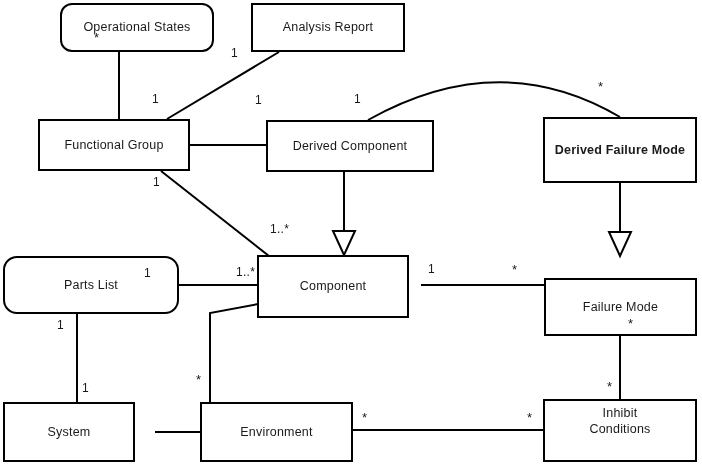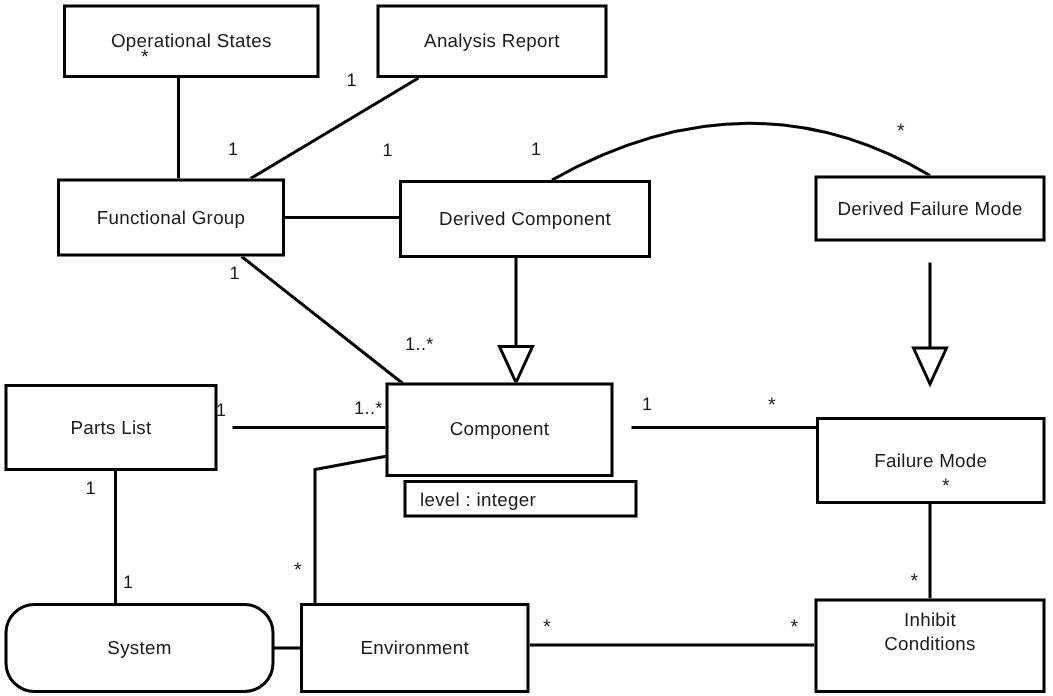"Operational States" div.uml-class { border-radius: none -> 12px; left: 42px -> 60px; width: 171px -> 154px }
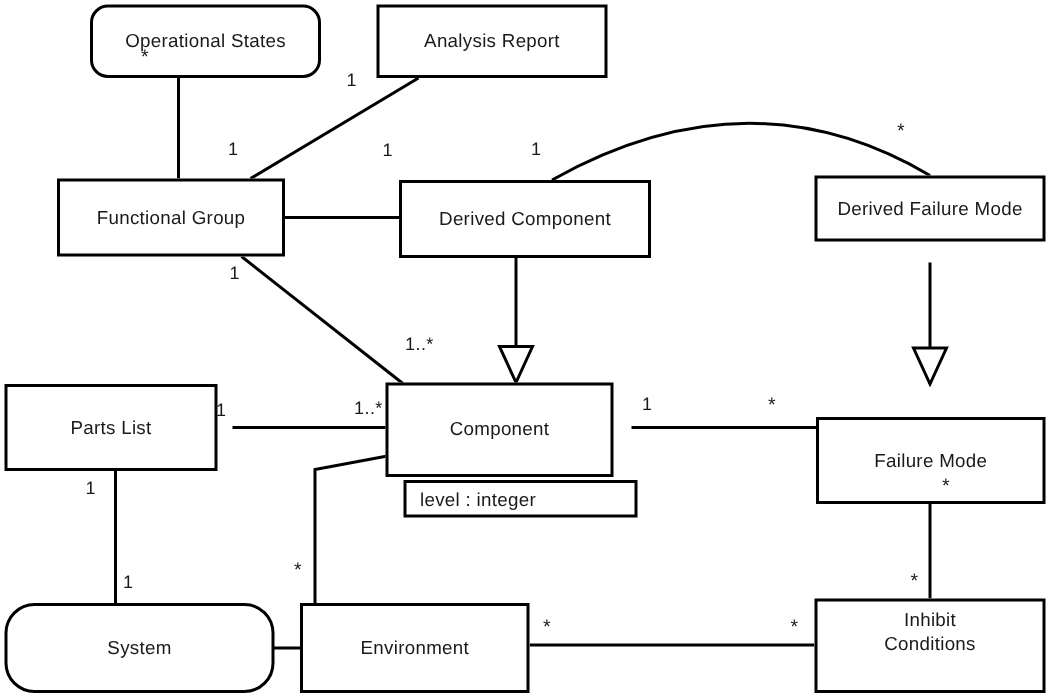"Derived Failure Mode" div.uml-class { font-weight: none -> bold; height: 44px -> 66px }
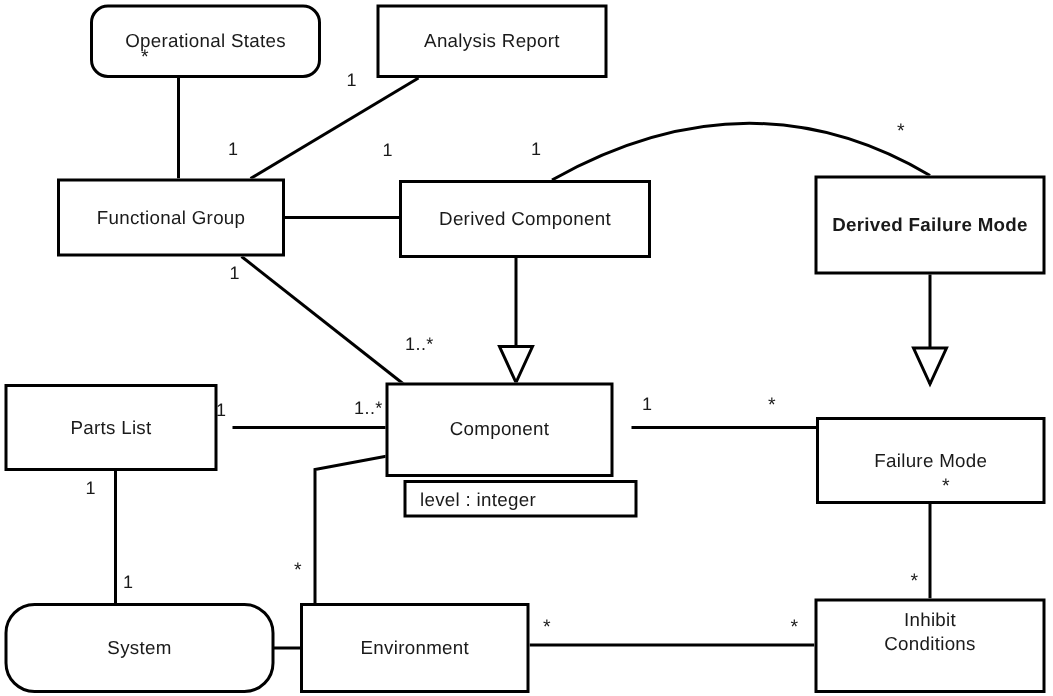"Parts List" div.uml-class { border-radius: none -> 14px; width: 142px -> 176px }
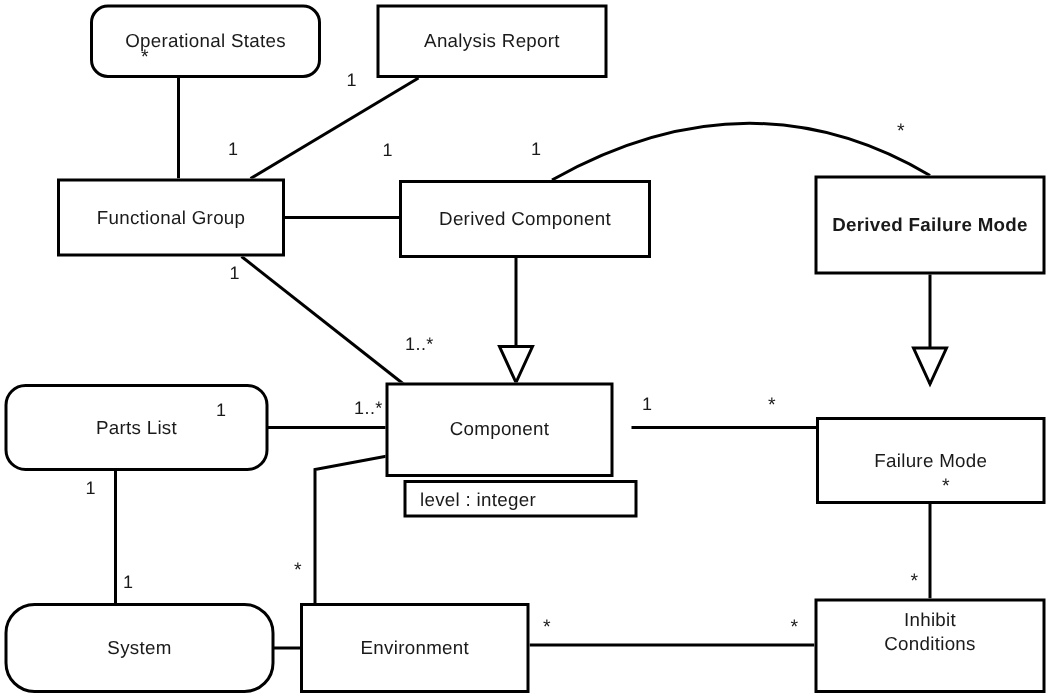"level : integer" div.uml-attr-box { html: <div> <span>level : integer</span> </div> -> none }
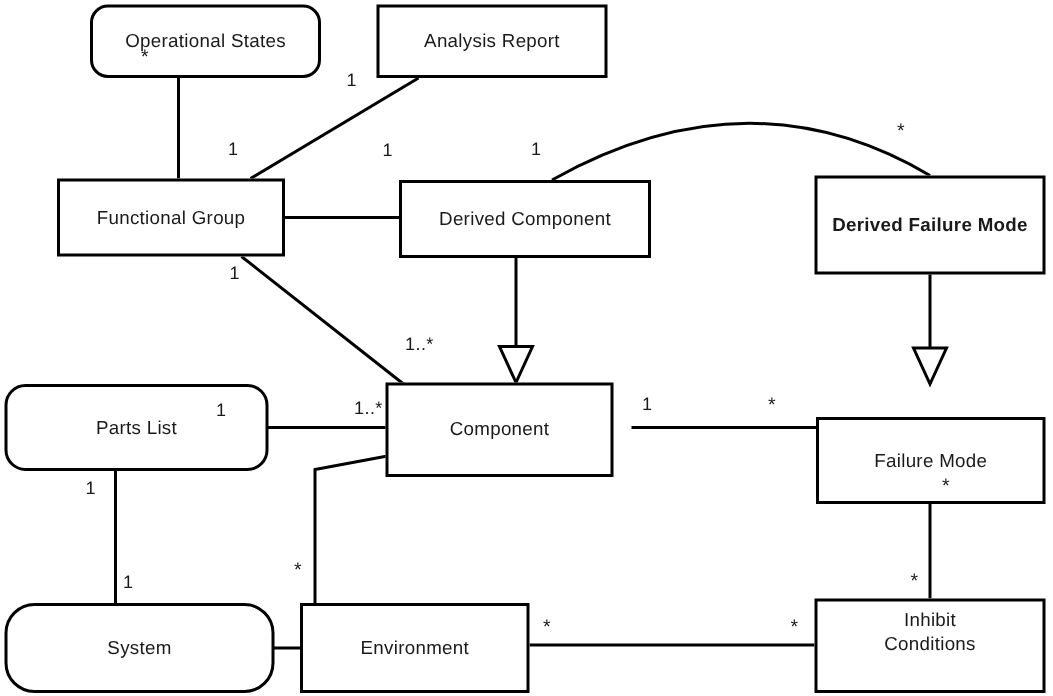"System" div.uml-class { border-radius: 20px -> none; width: 180px -> 132px }
